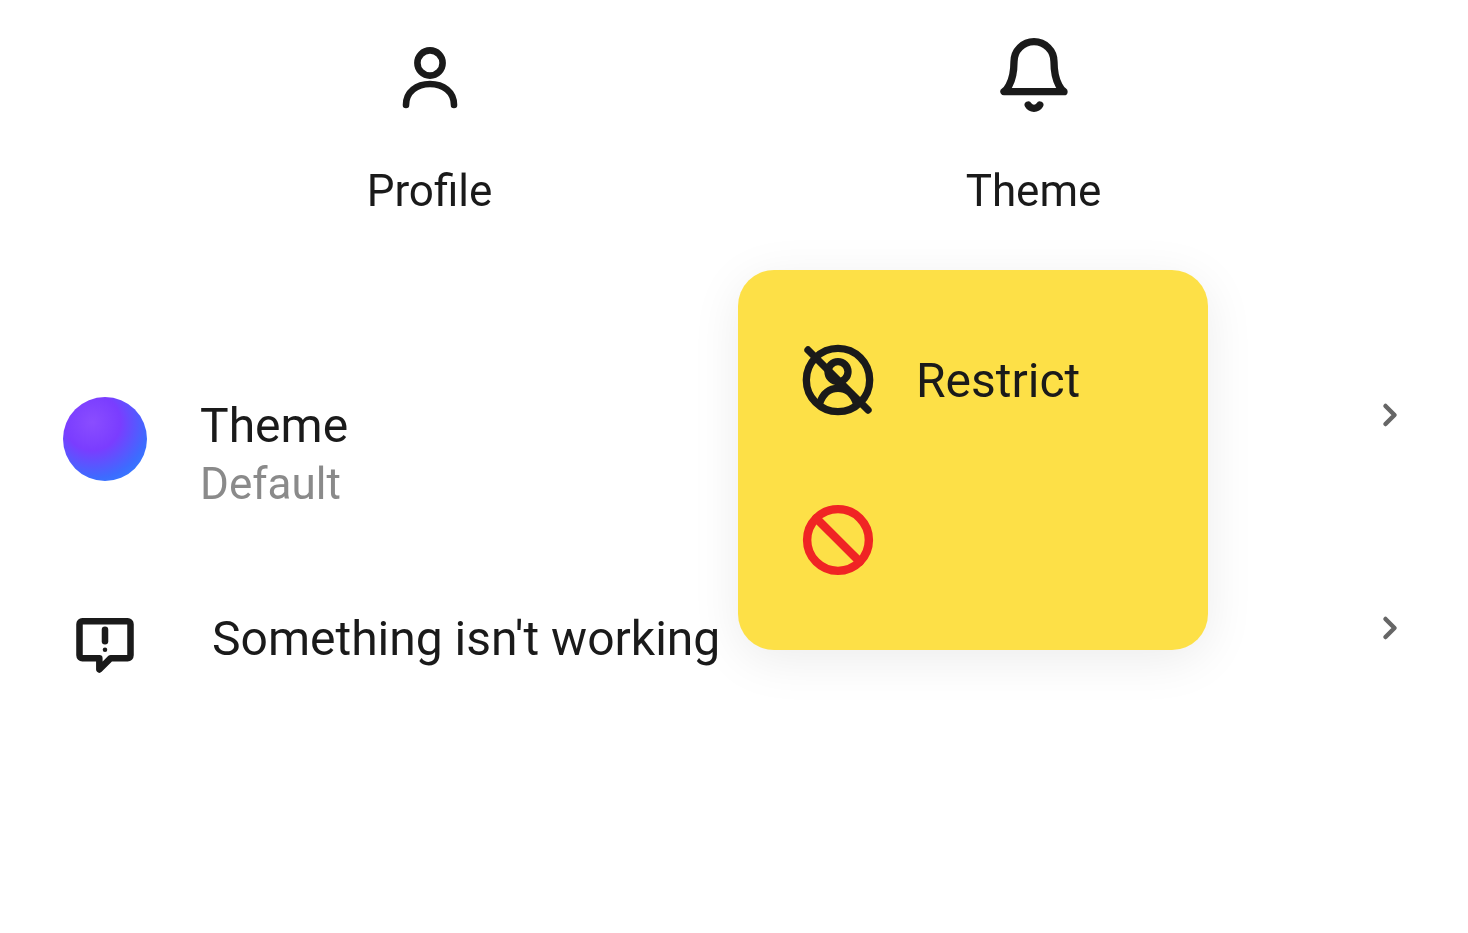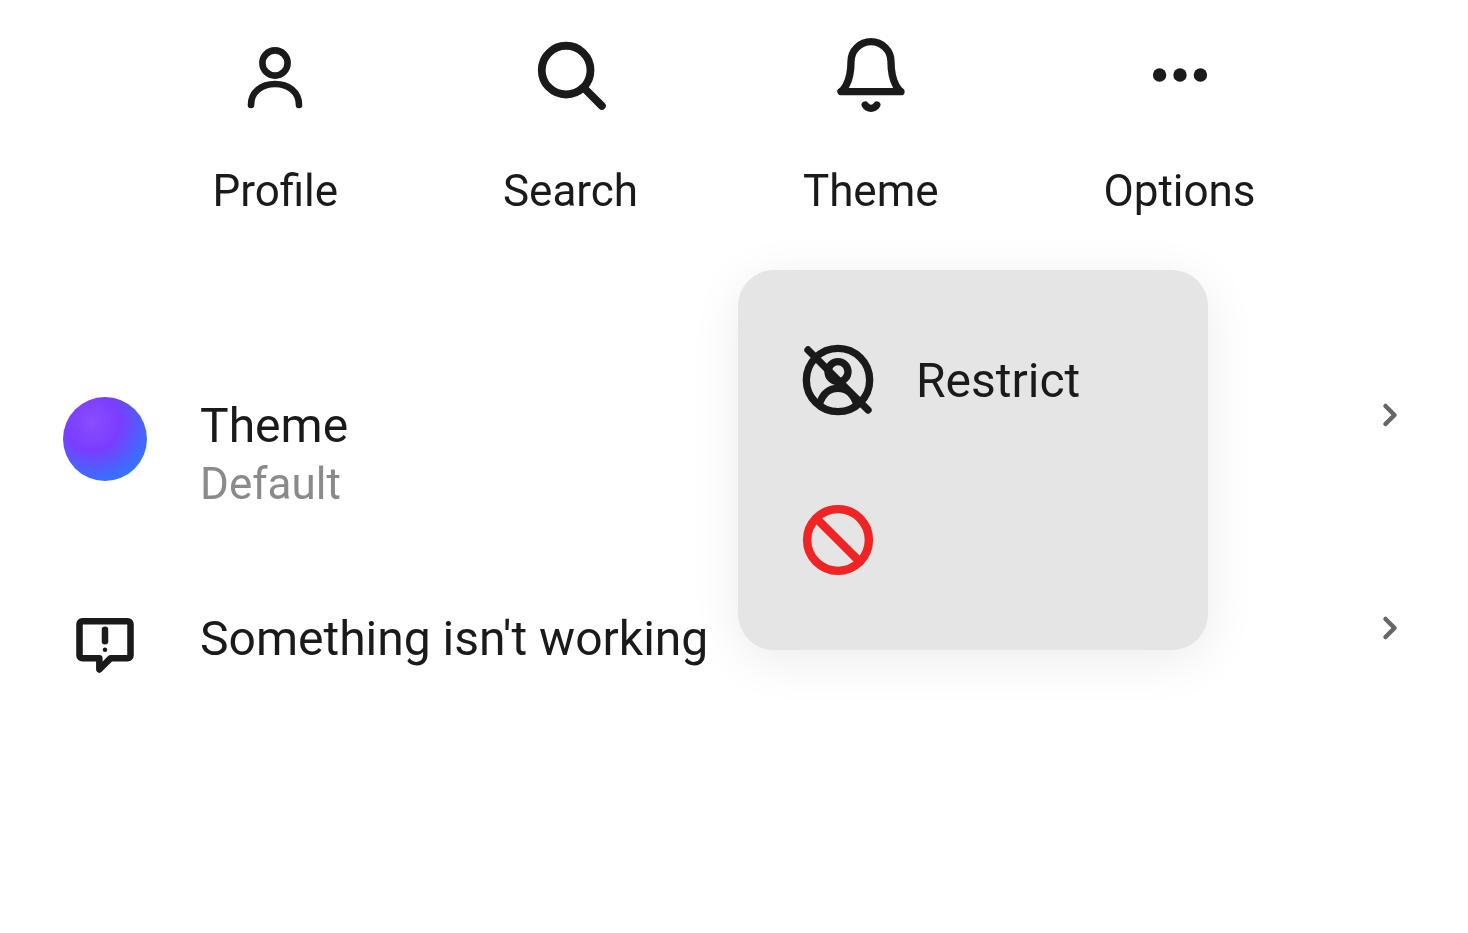"Search" div.action-item { html: <div> <div> <svg> <circle></circle> <line></line> </svg> </div> <div>Search</div> </div> -> none }
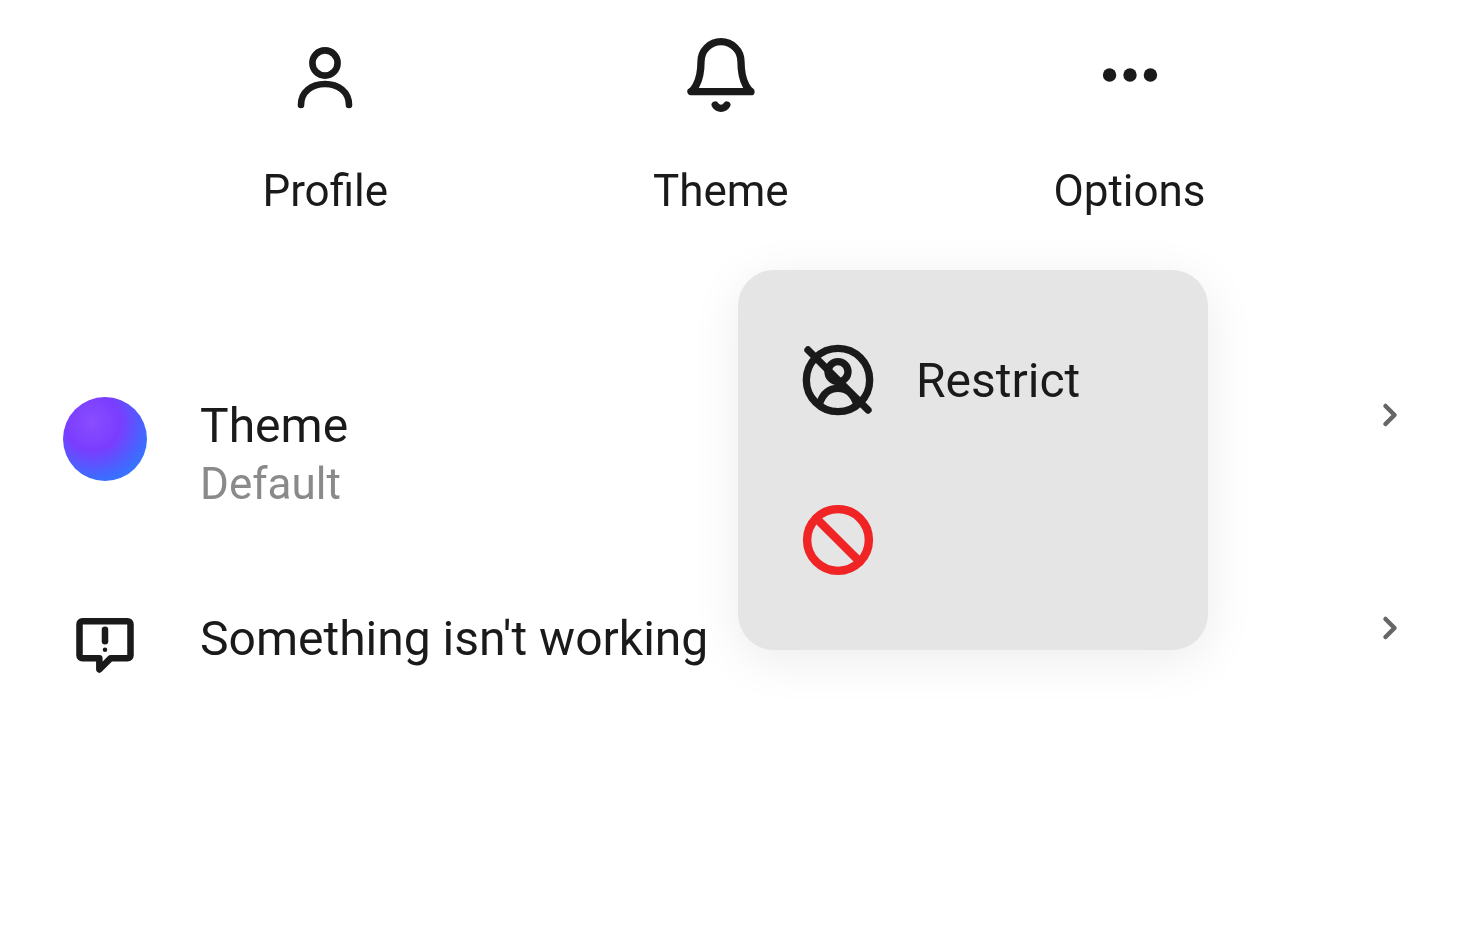"Options" div.action-item { html: <div> <div> <svg> <circle></circle> <circle></circle> <circle></circle> </svg> </div> <div>Options</div> </div> -> none }
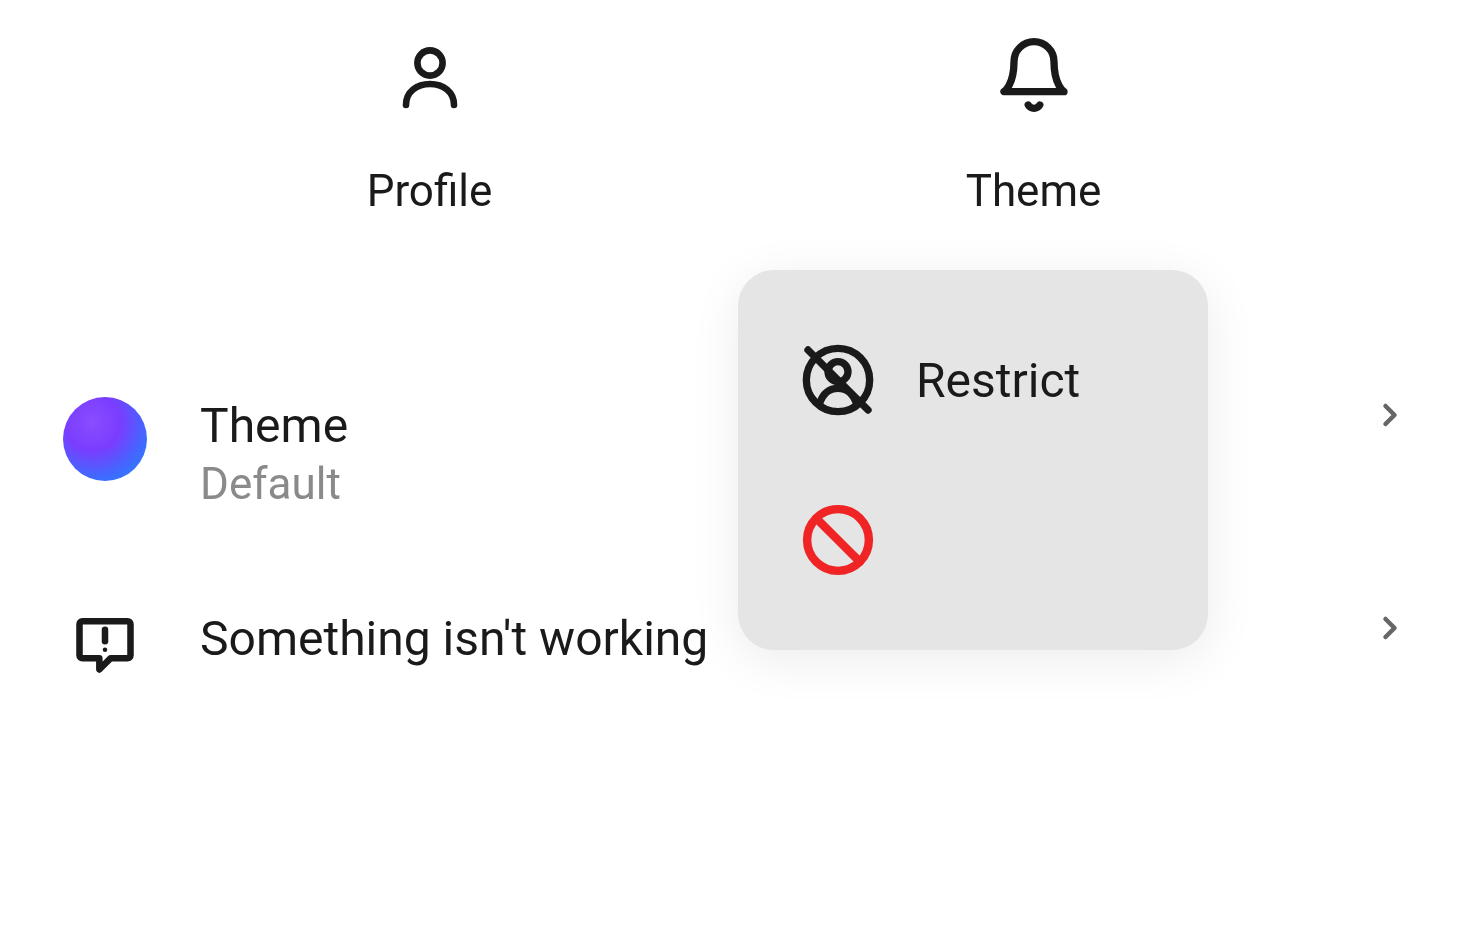"Restrict" .options-menu { background: #e5e5e5 -> #fde047 }
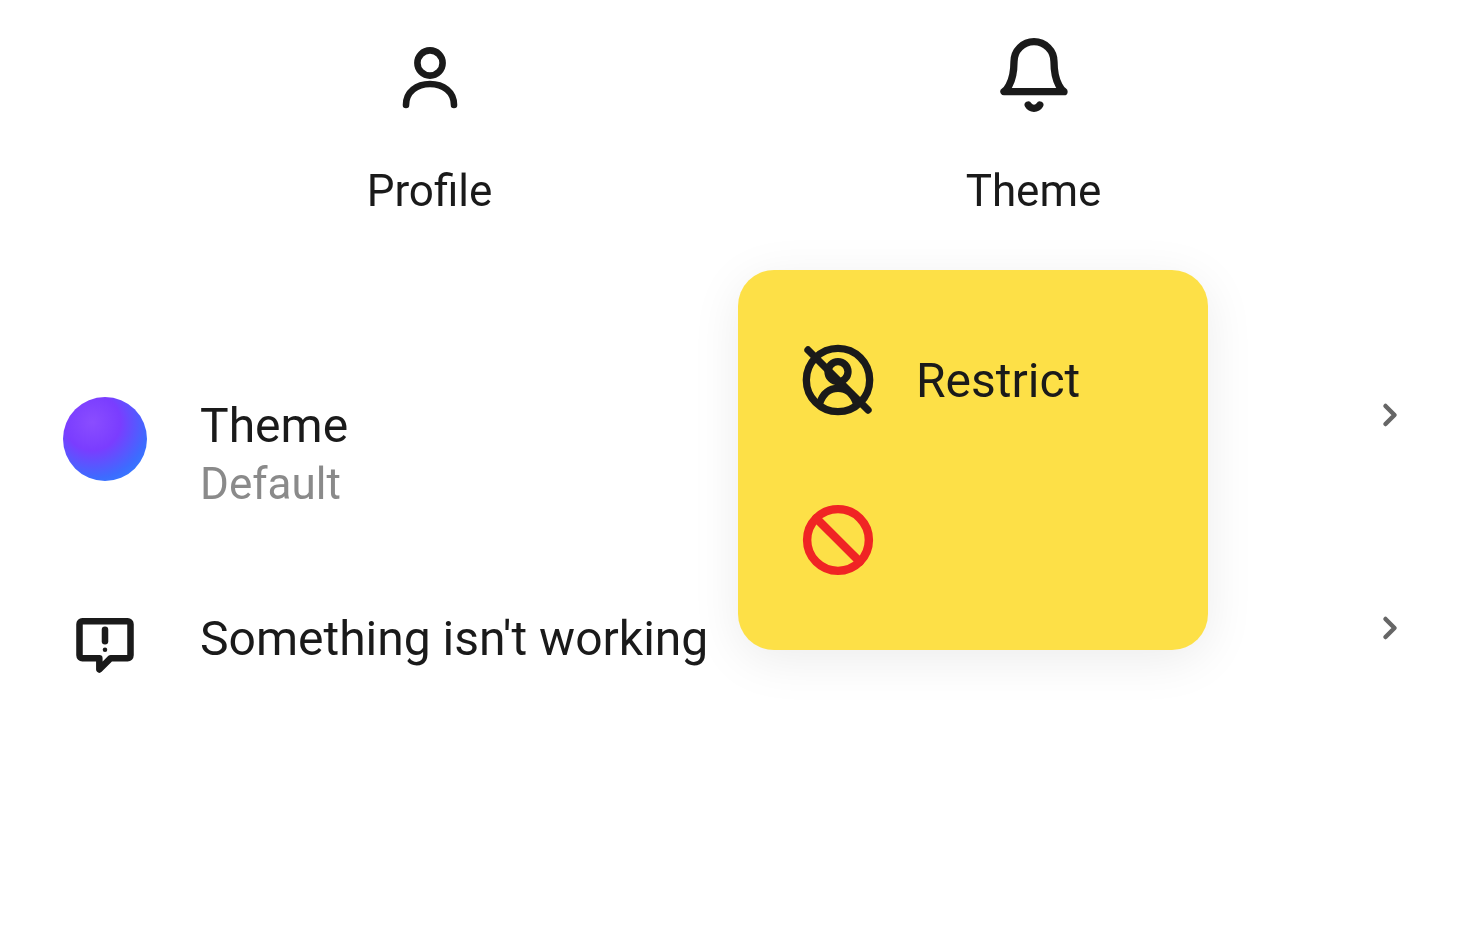"Something isn't working" .clip-text { margin-left: none -> 12px }
